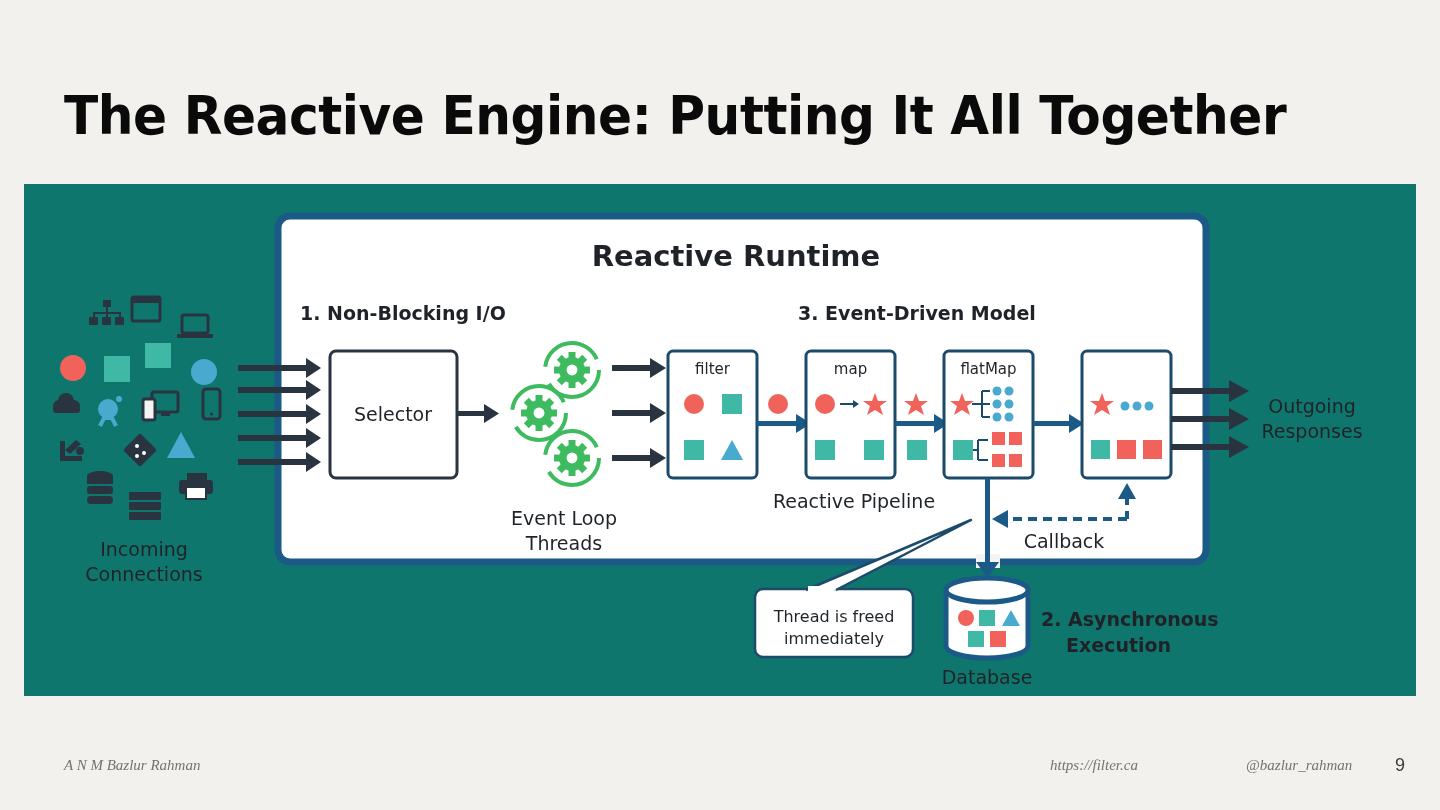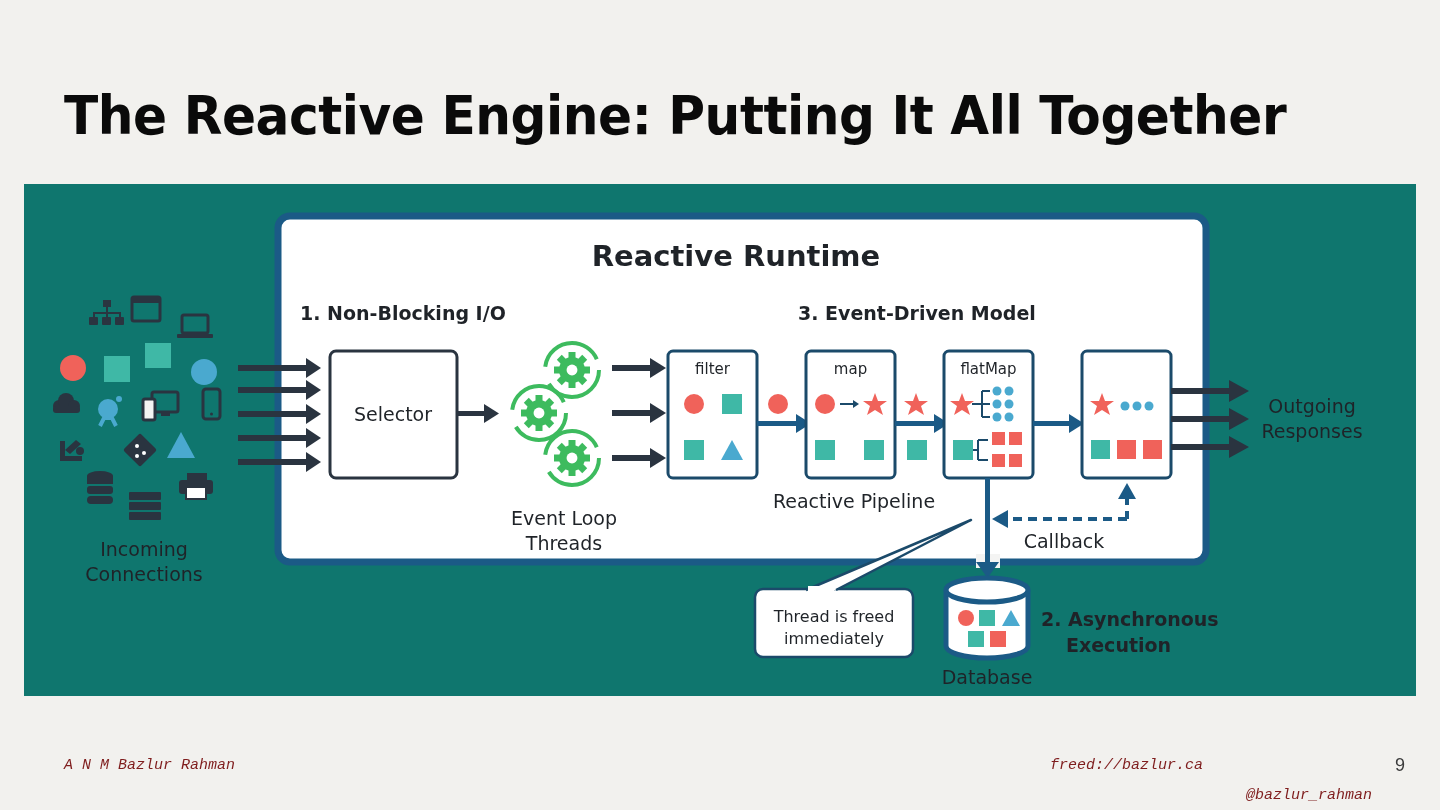"A N M Bazlur Rahman" .footer { color: #7f1d1d -> #737373; font-family: Liberation Mono, monospace -> Liberation Serif, serif }
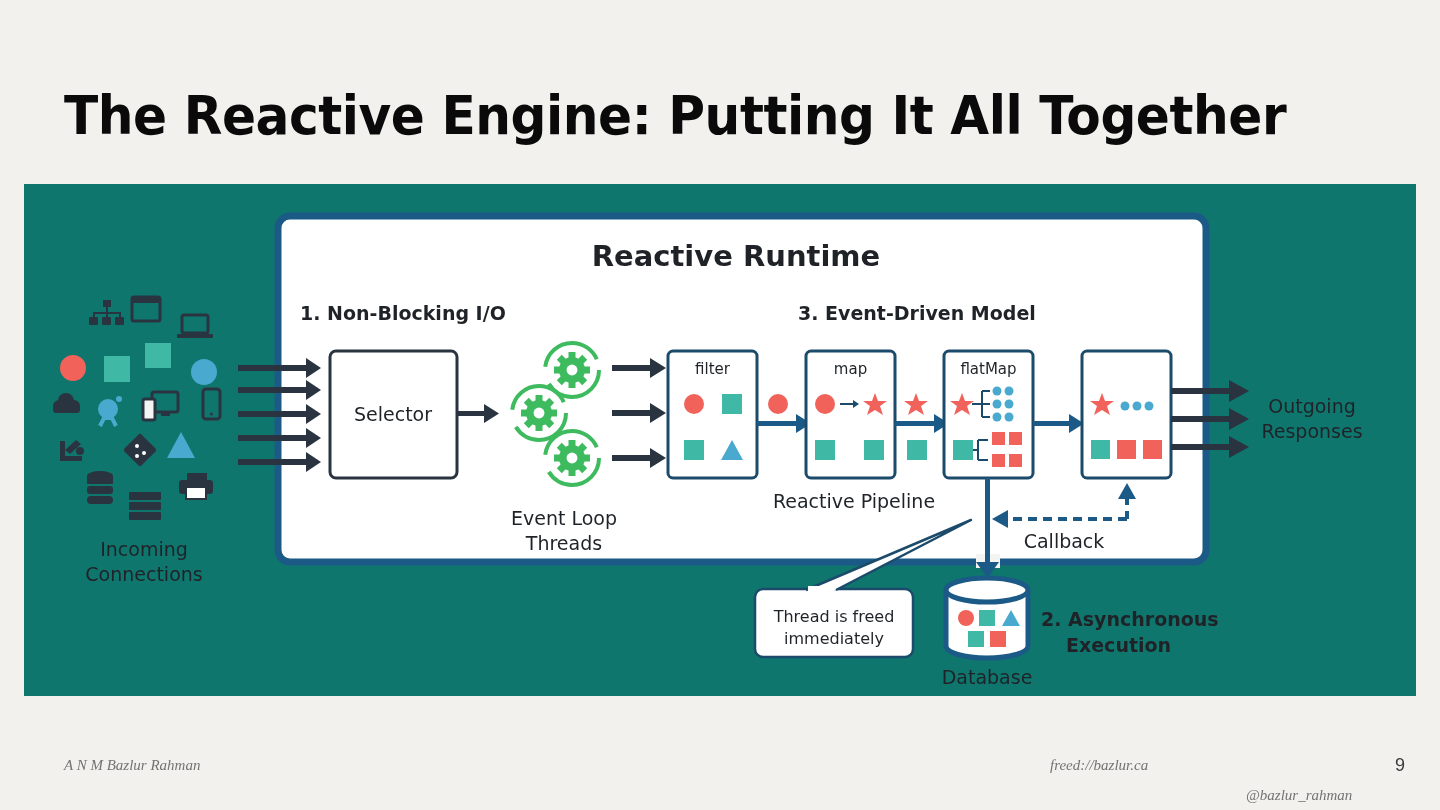"freed://bazlur.ca" div.footer { text: freed://bazlur.ca -> https://filter.ca }
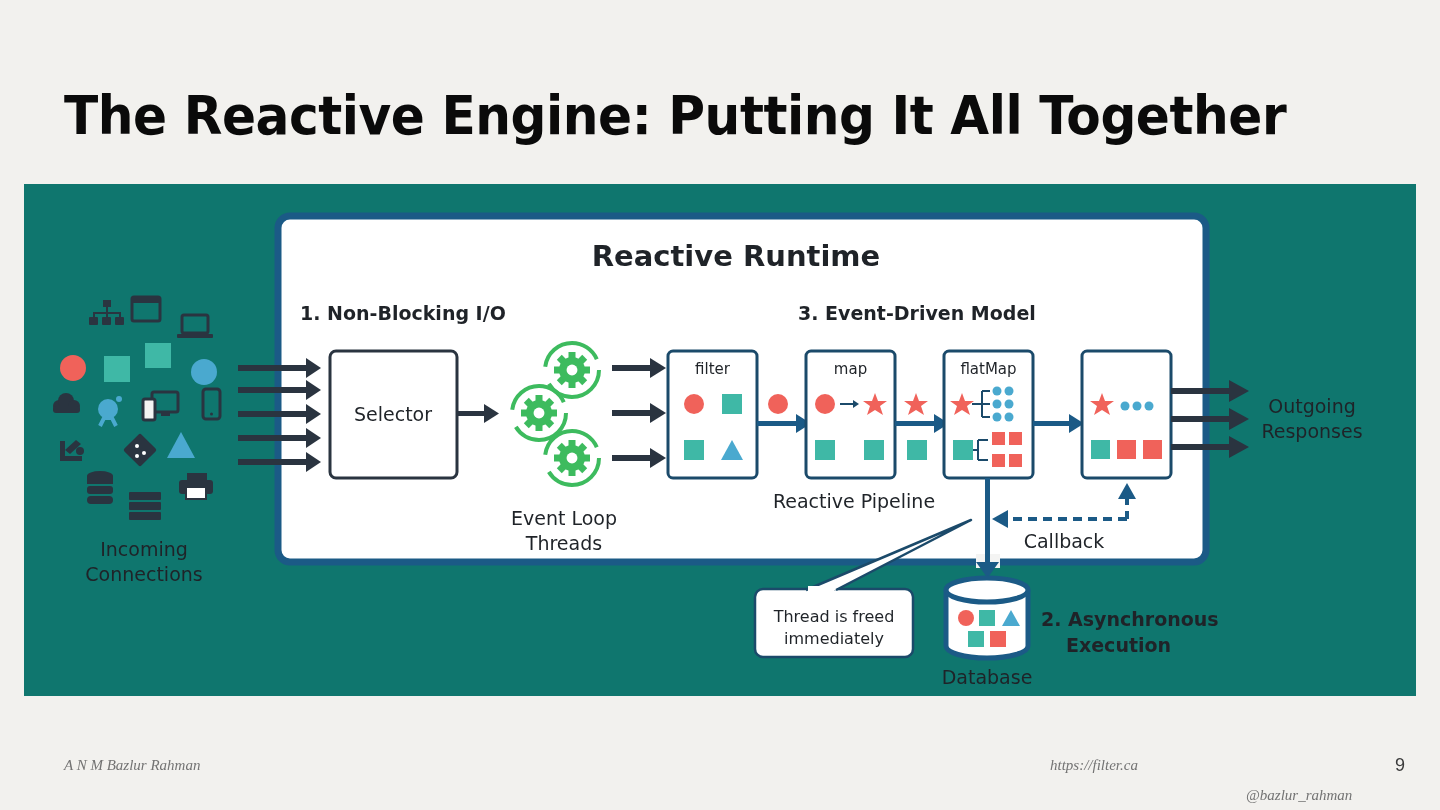"@bazlur_rahman" div.footer { margin-top: 30px -> none }
